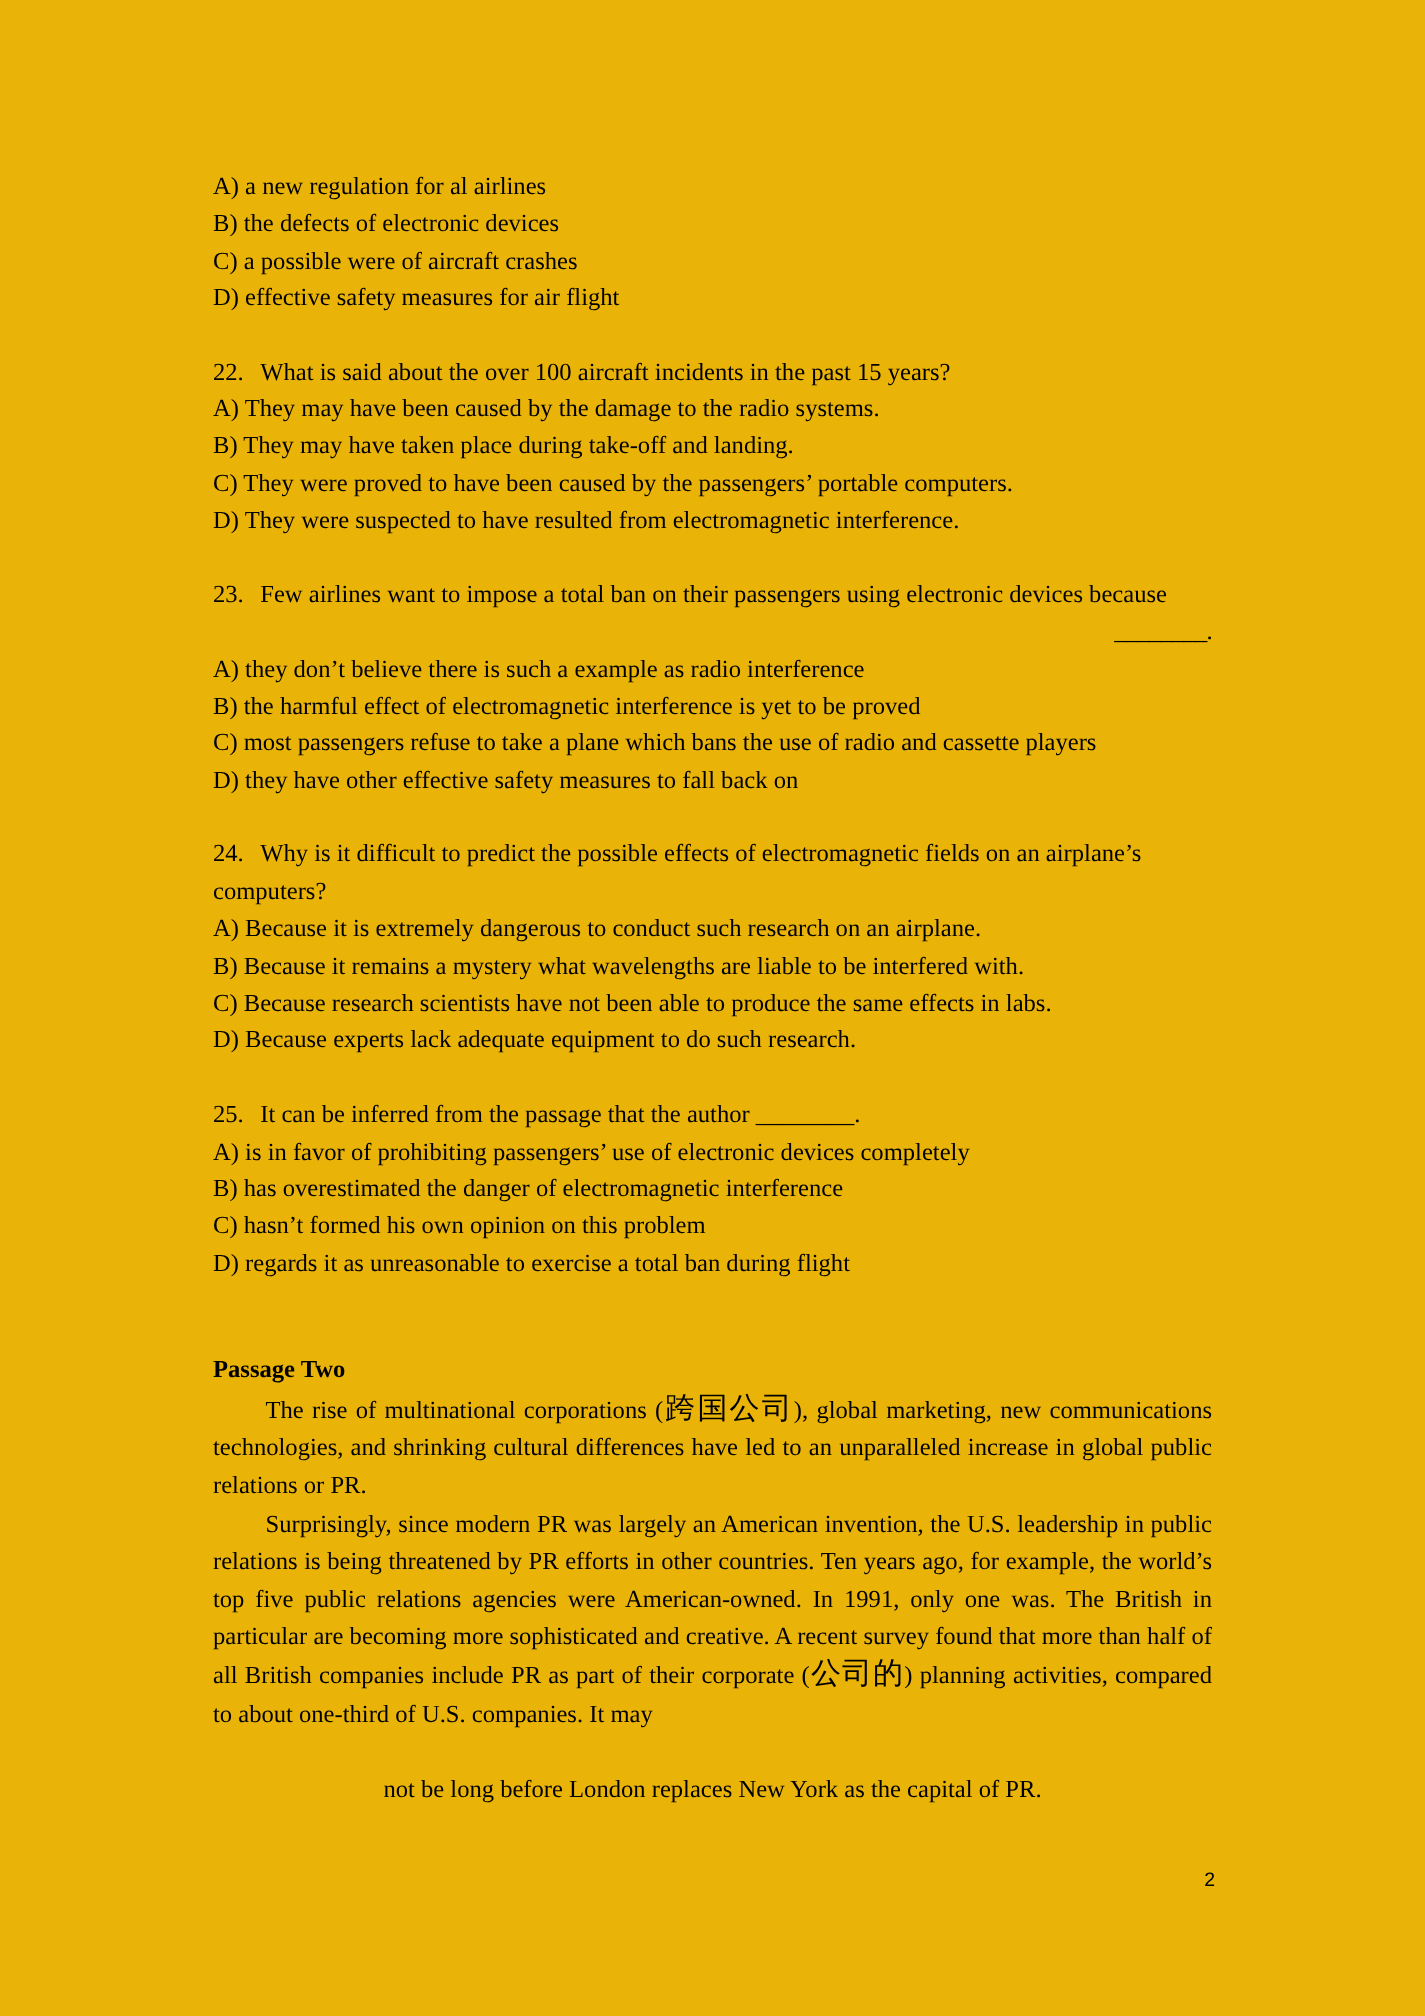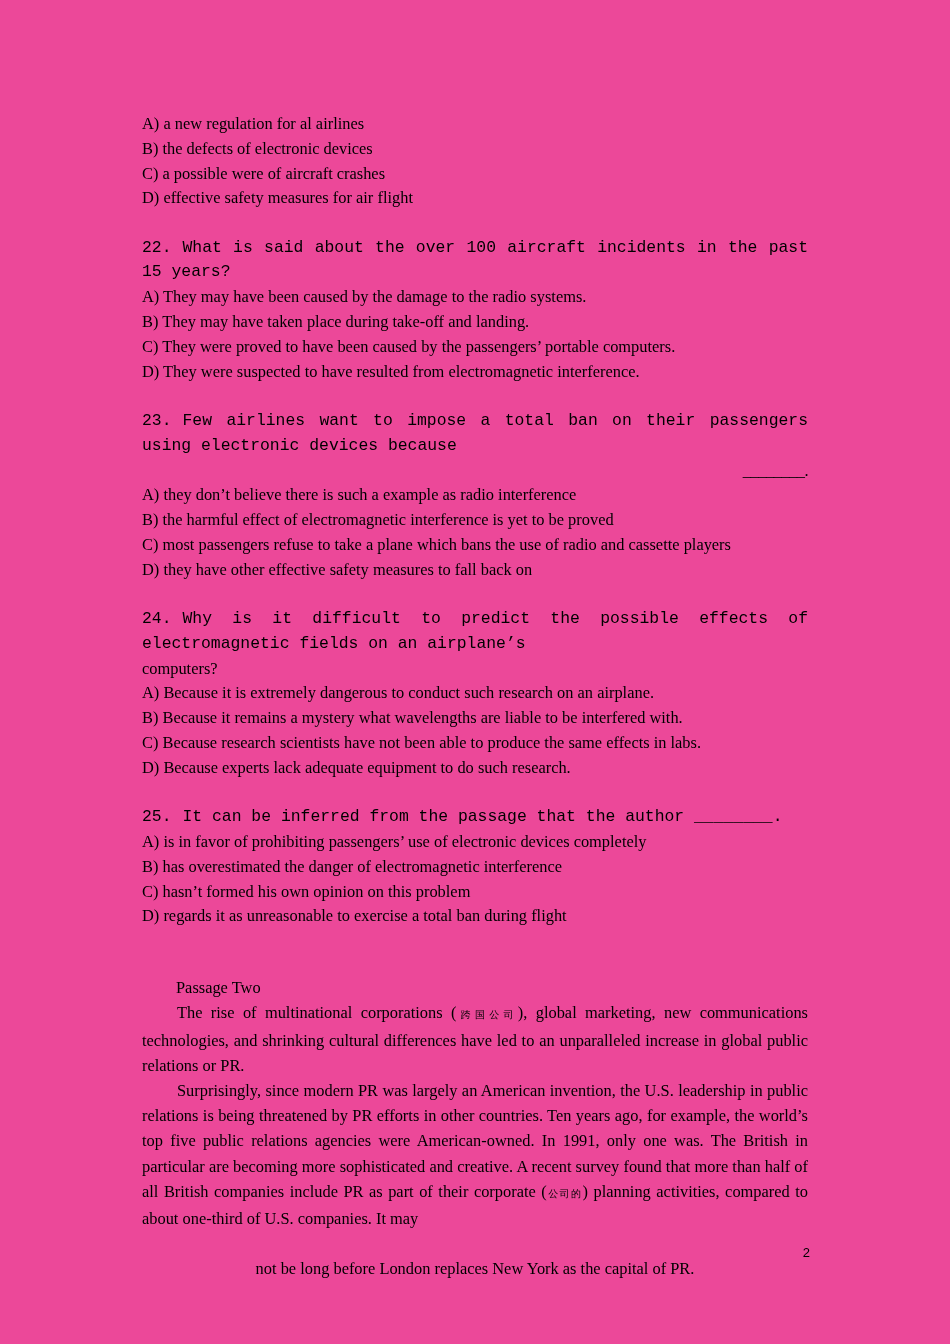"A) a new regulation for" .page { background: #ec4899 -> #eab308 }
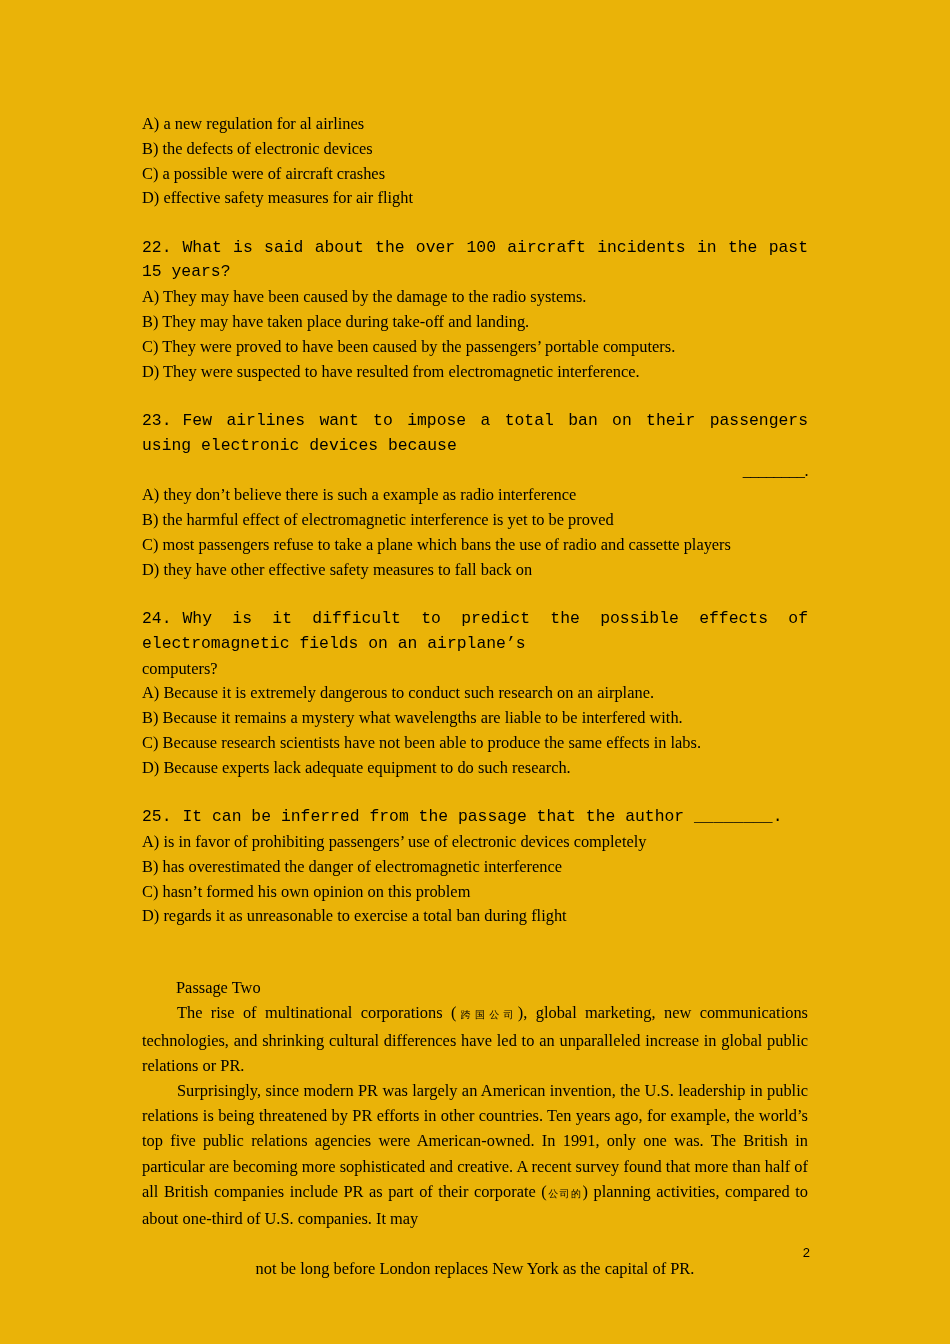"22. What is said about" .qline { font-family: Liberation Mono, monospace -> none }
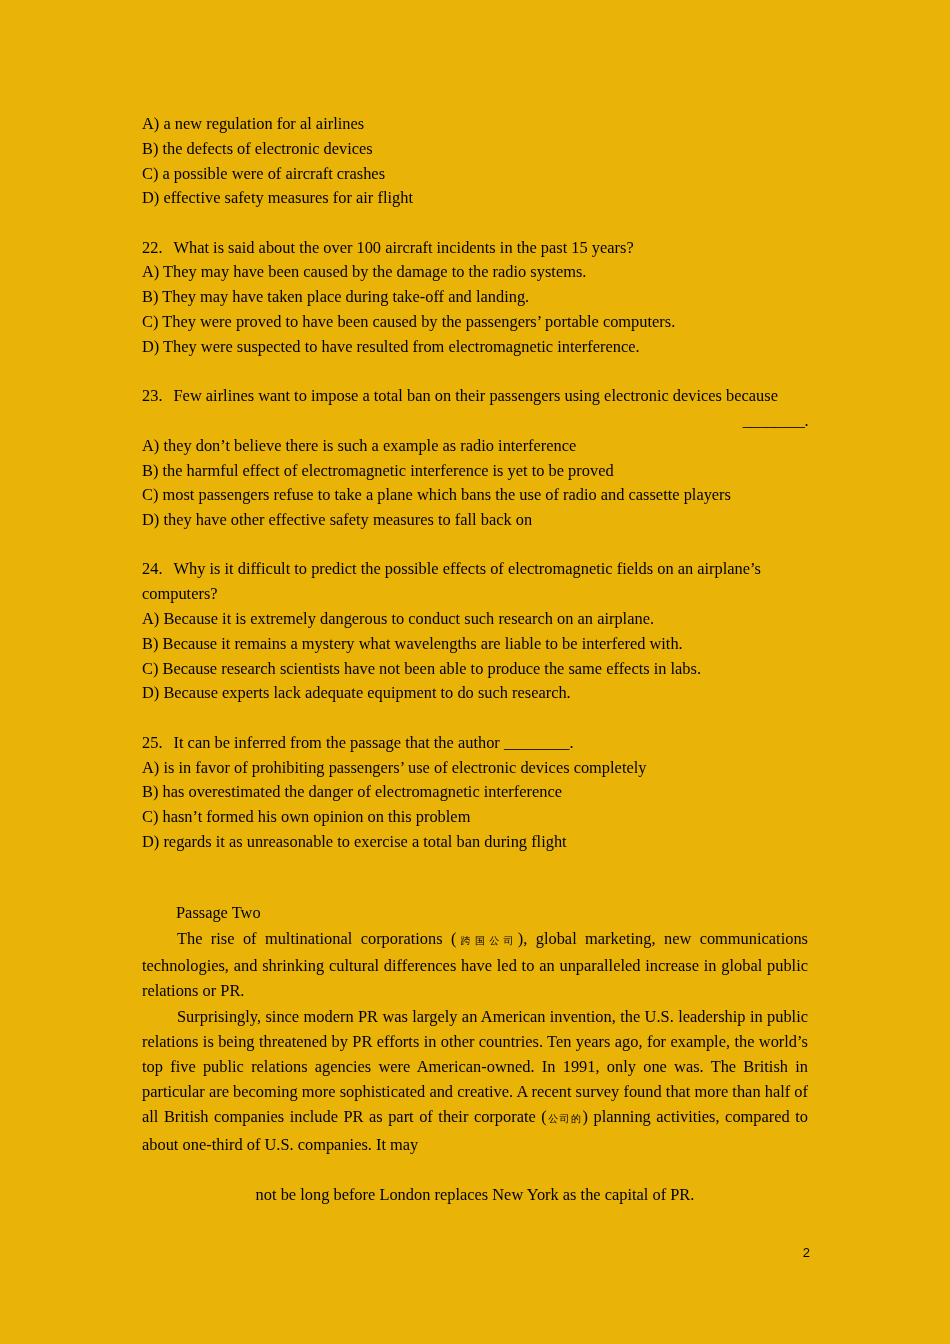"Passage Two" .bold { font-weight: normal -> bold; margin-left: 34px -> none }
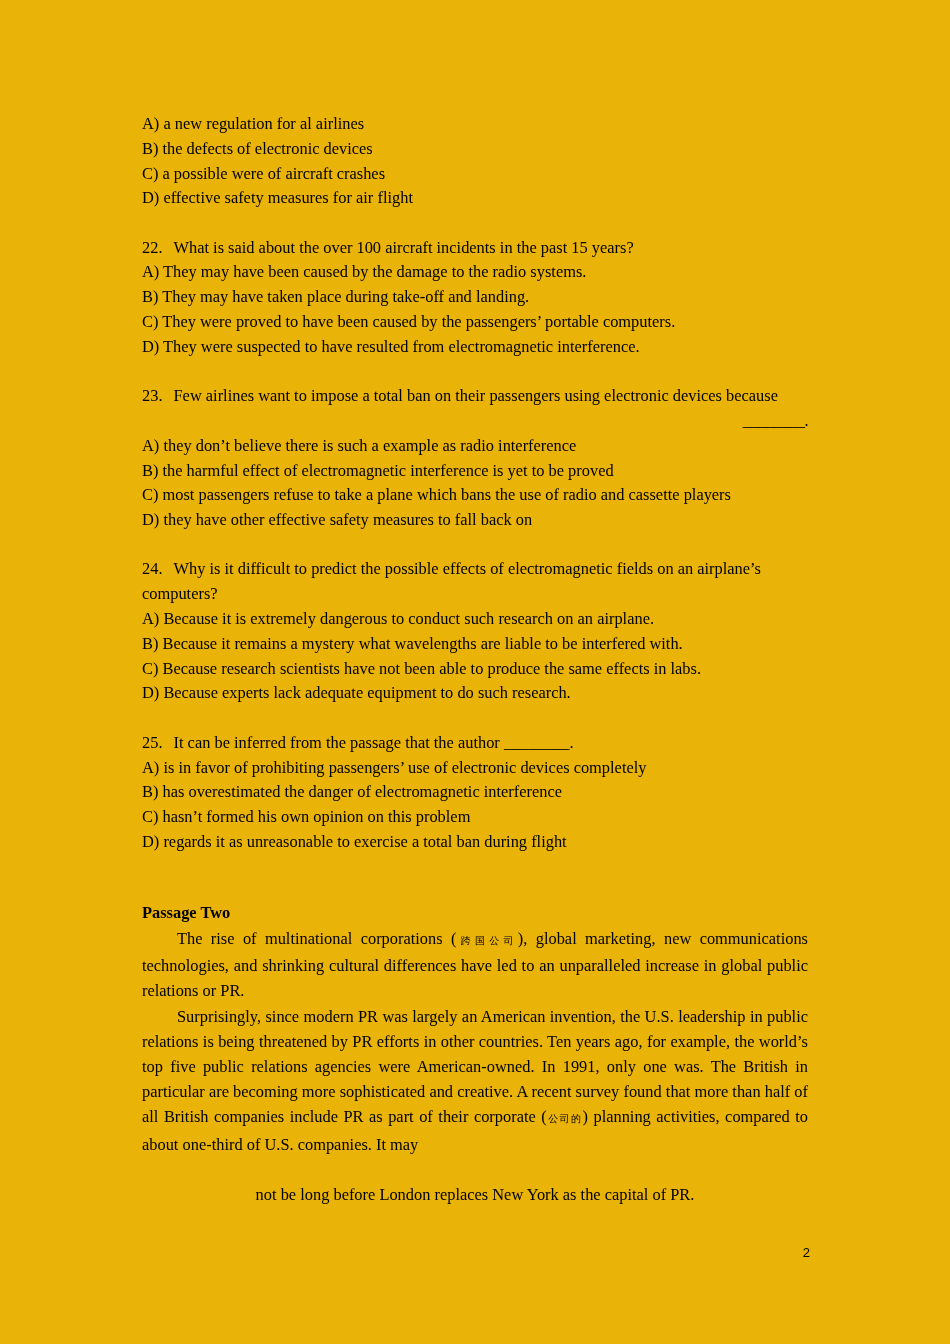"跨国公司" .cjk { font-size: 10px -> 20px }
